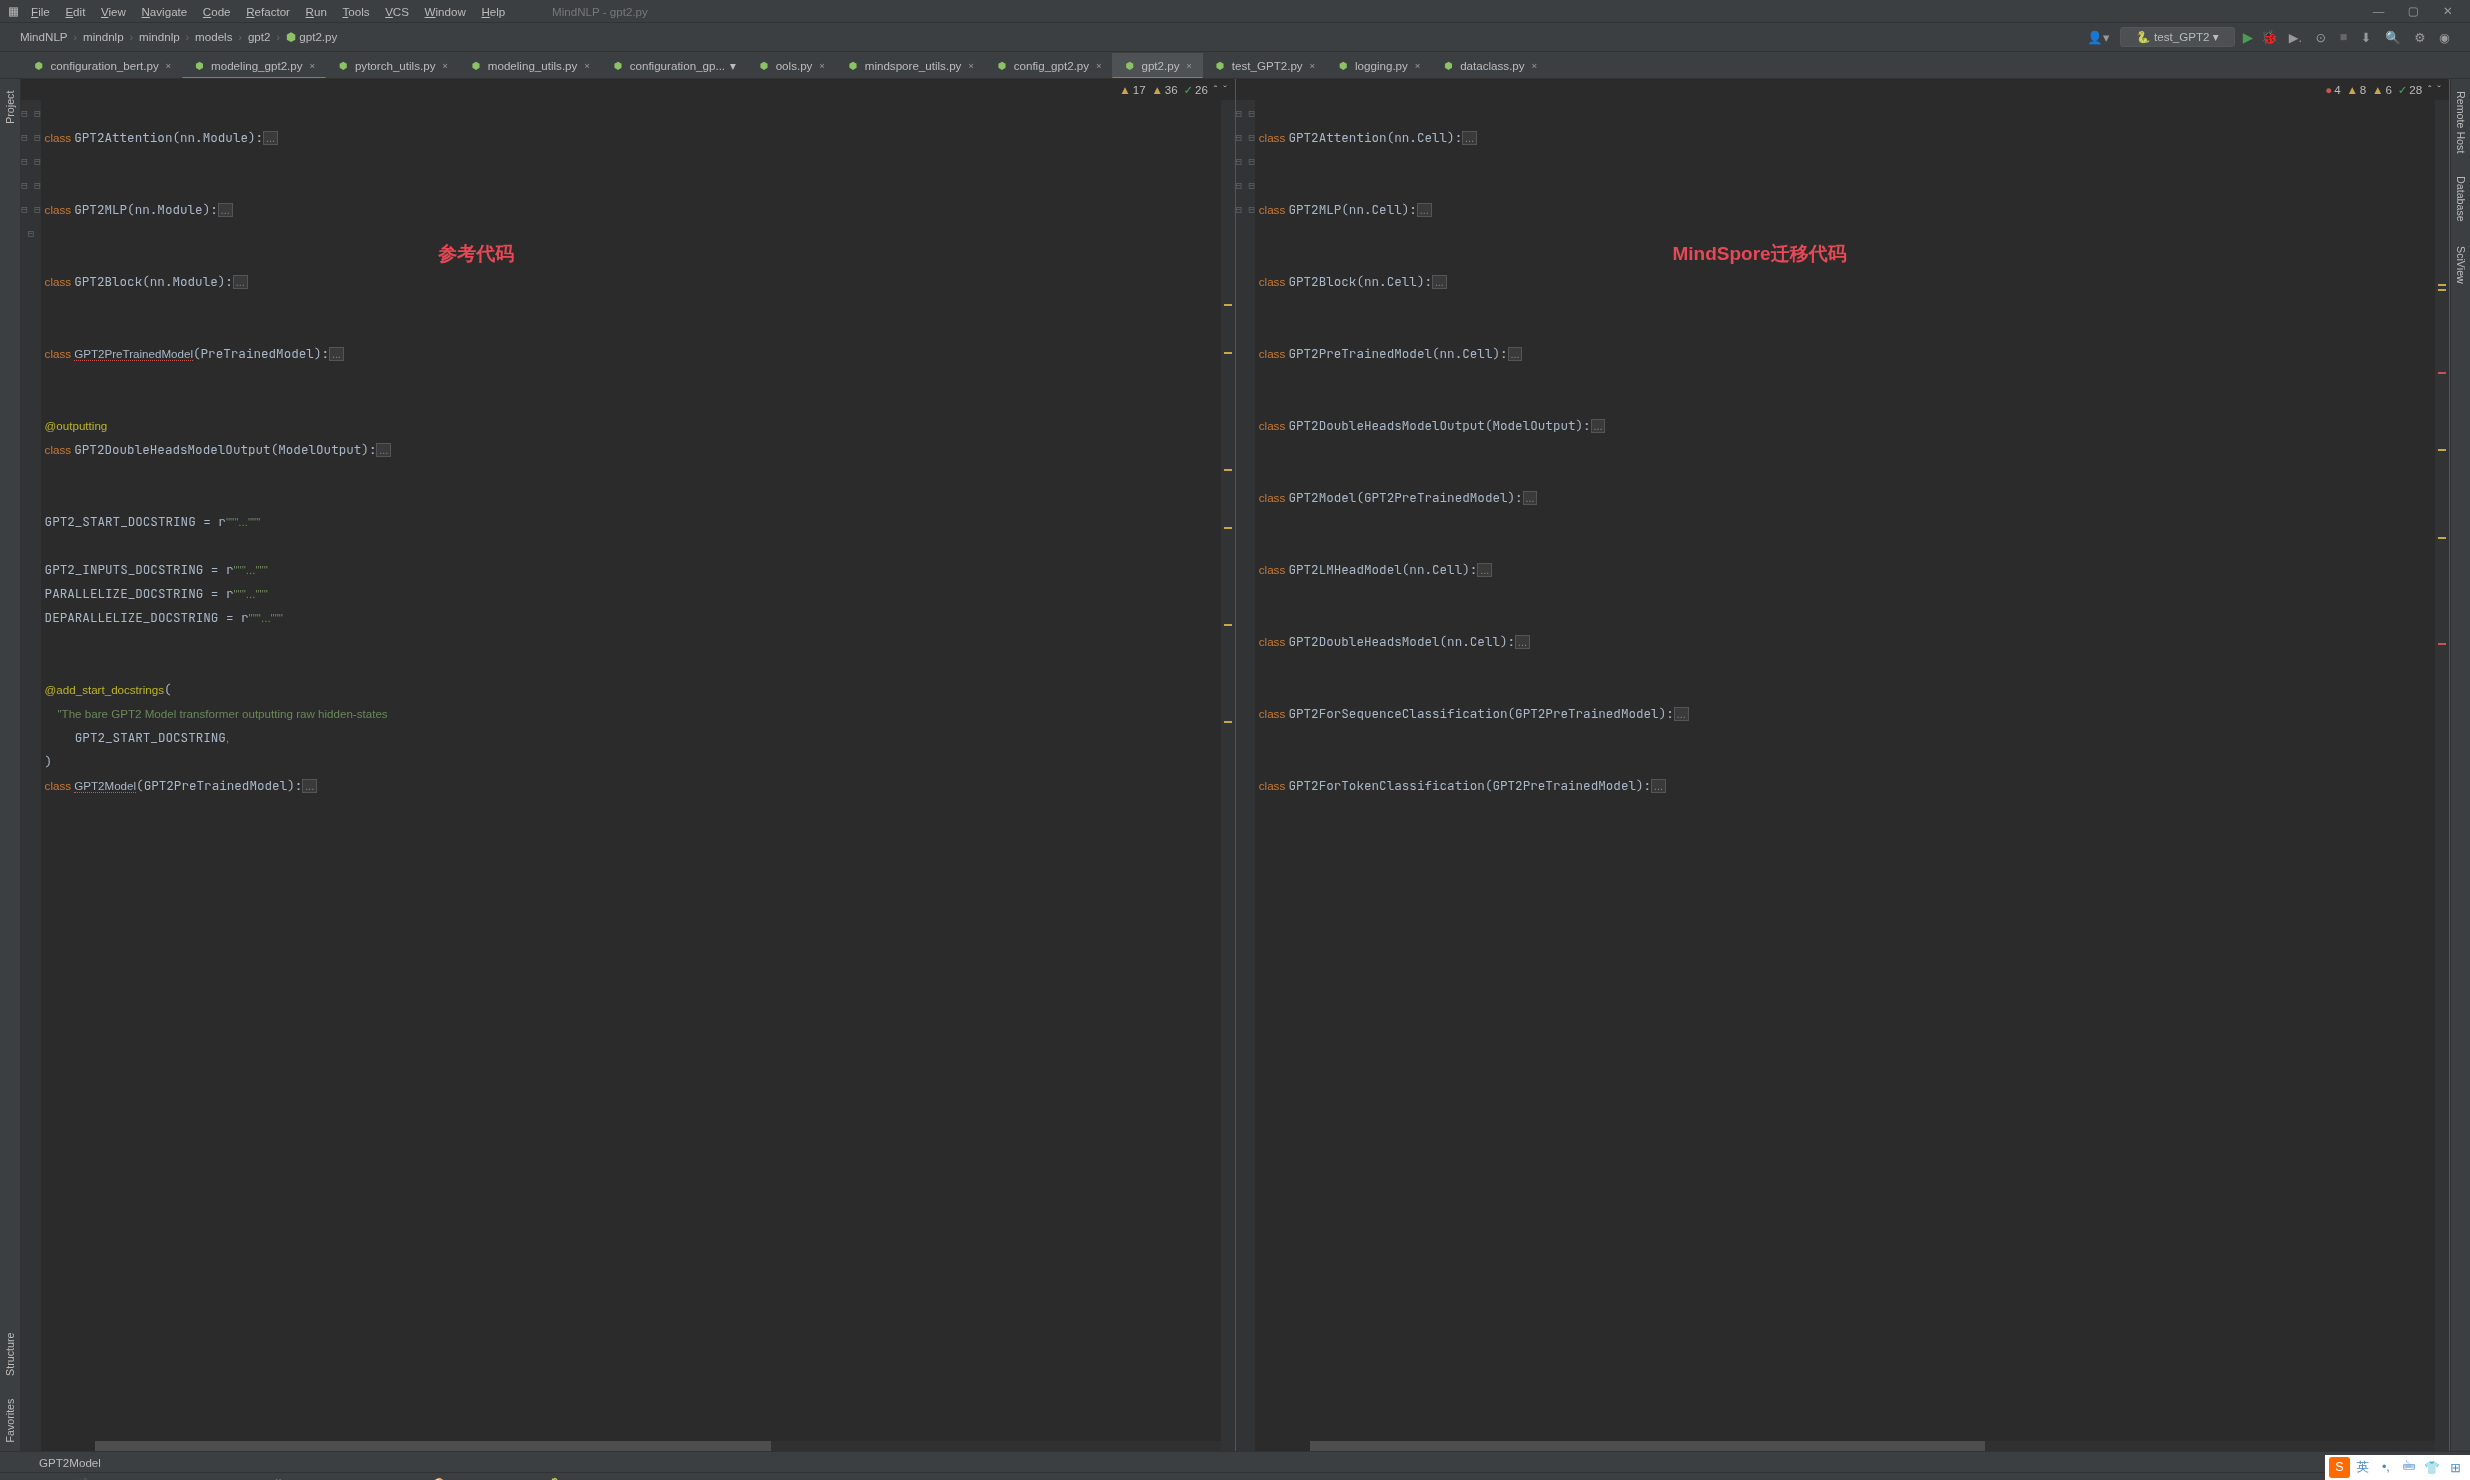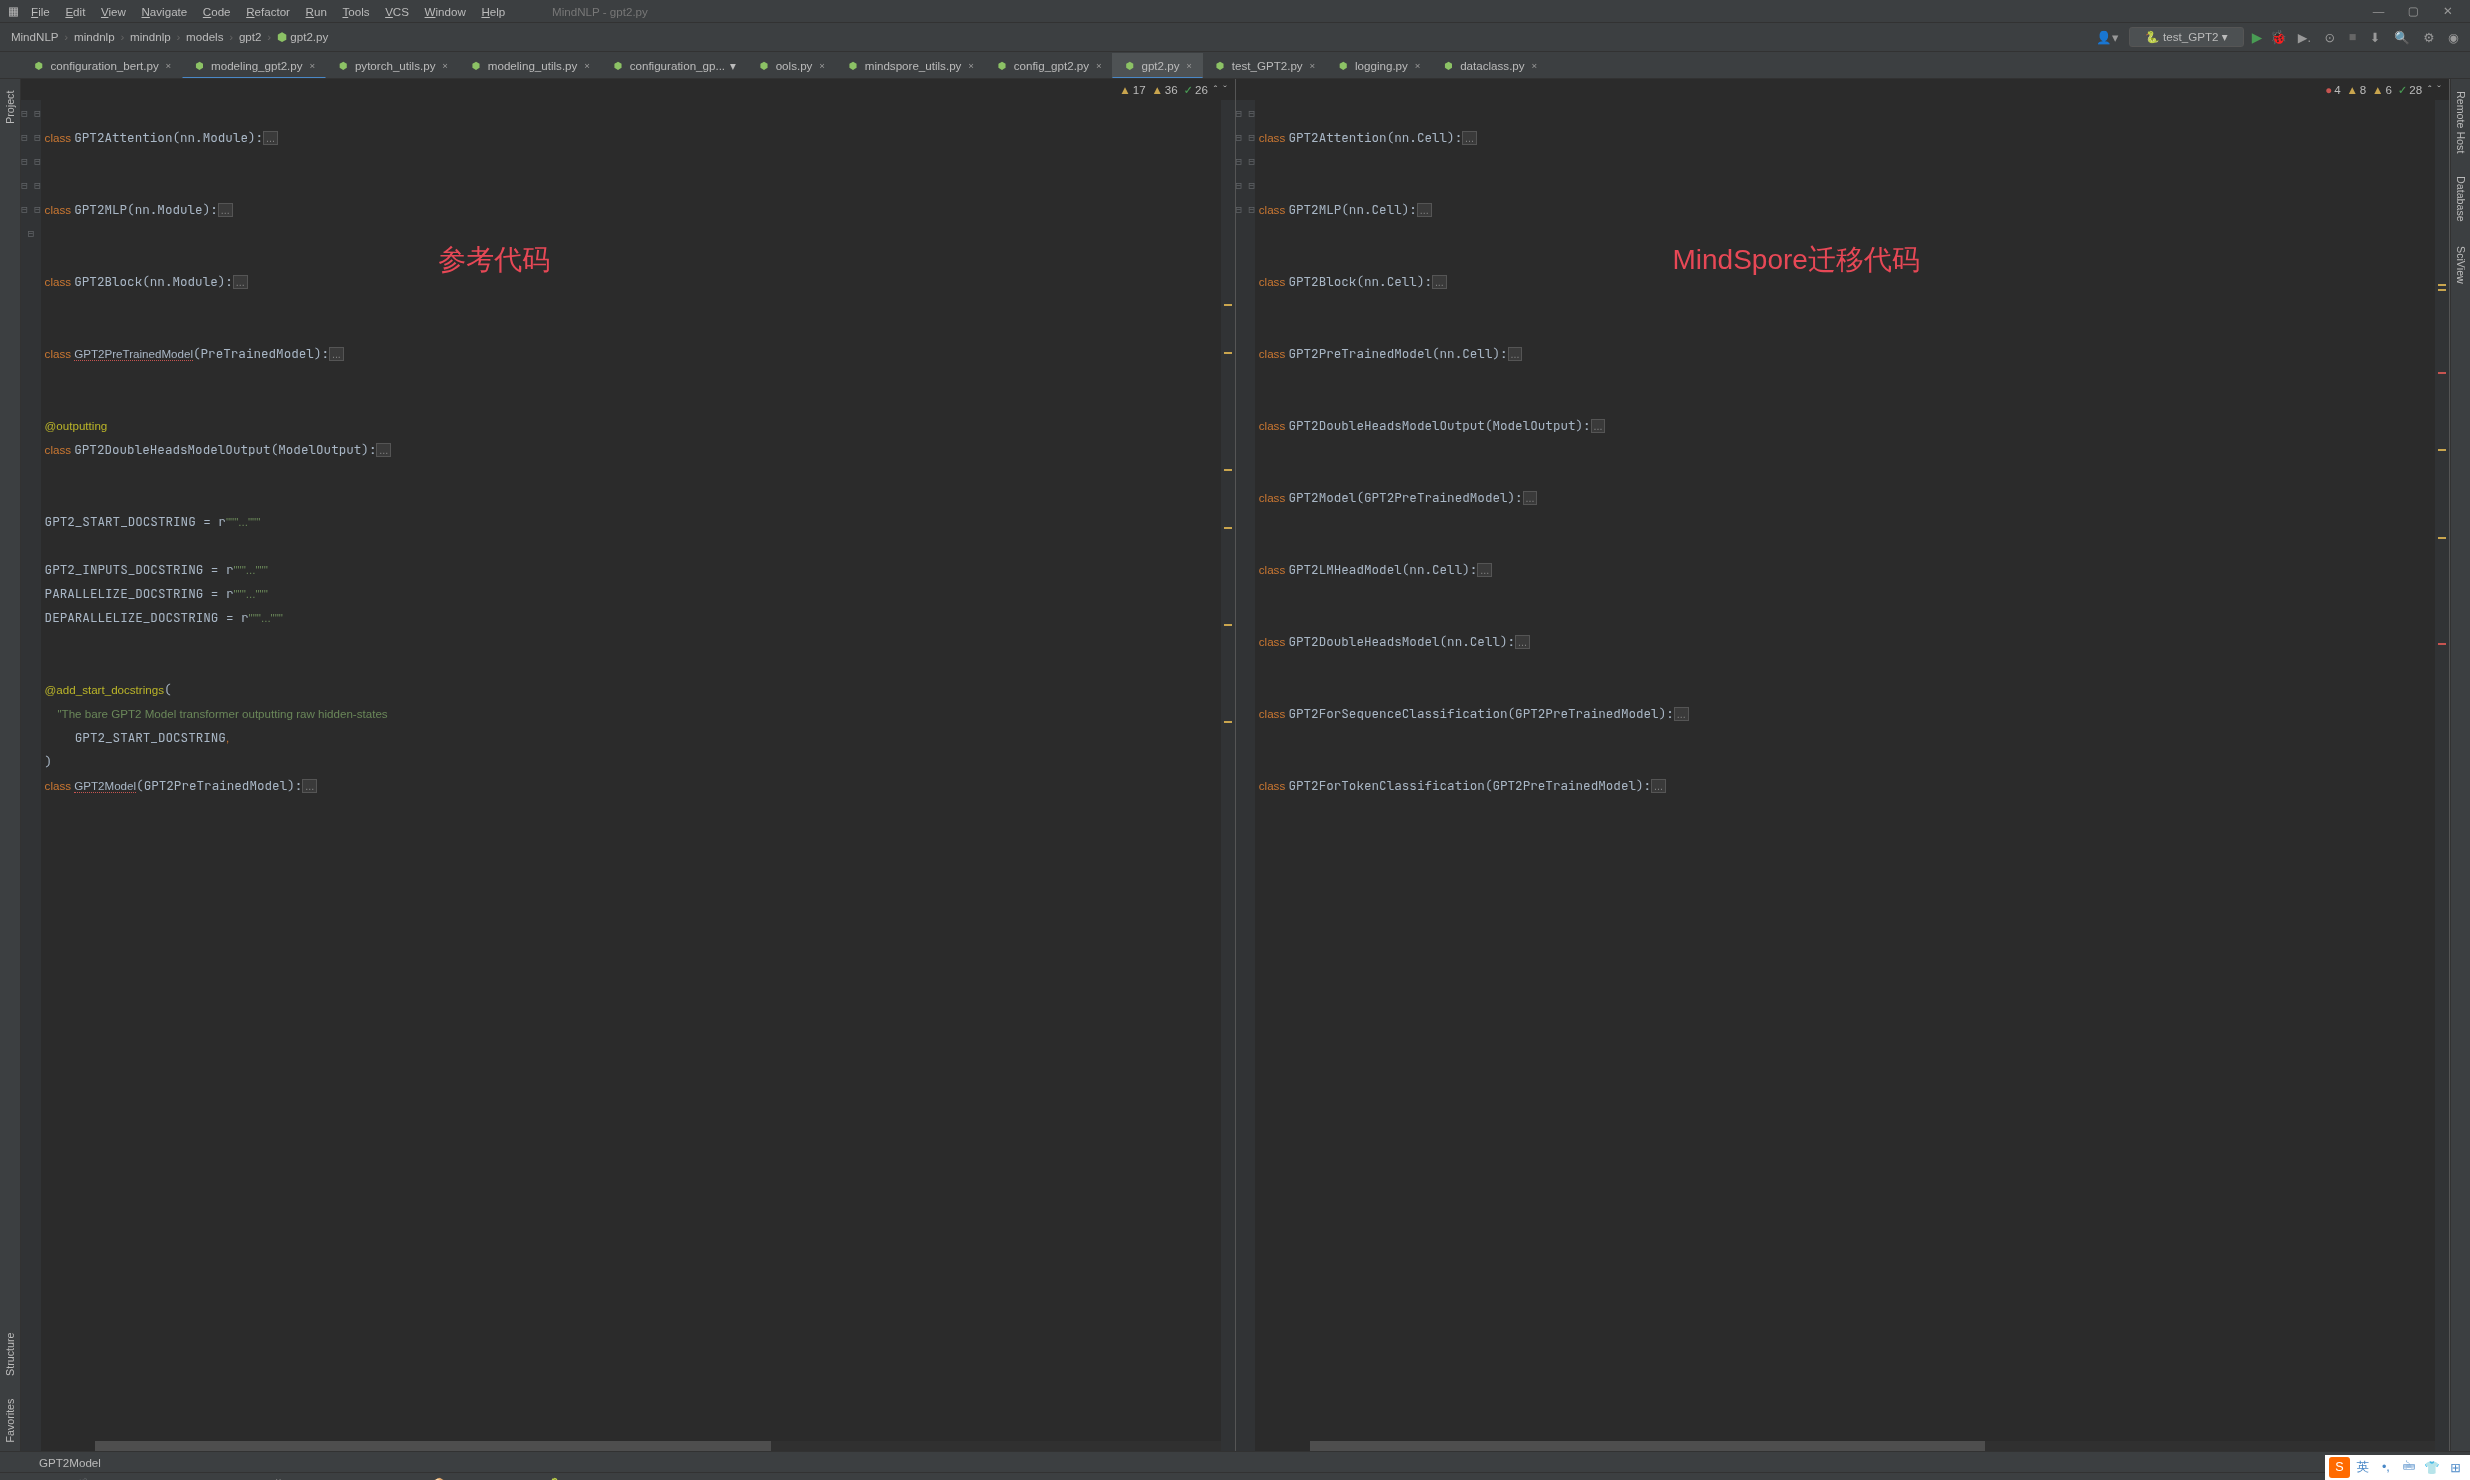"MindNLP › mindnlp › mindnlp" .nav-bar { padding: 0 9px -> 0 18px }
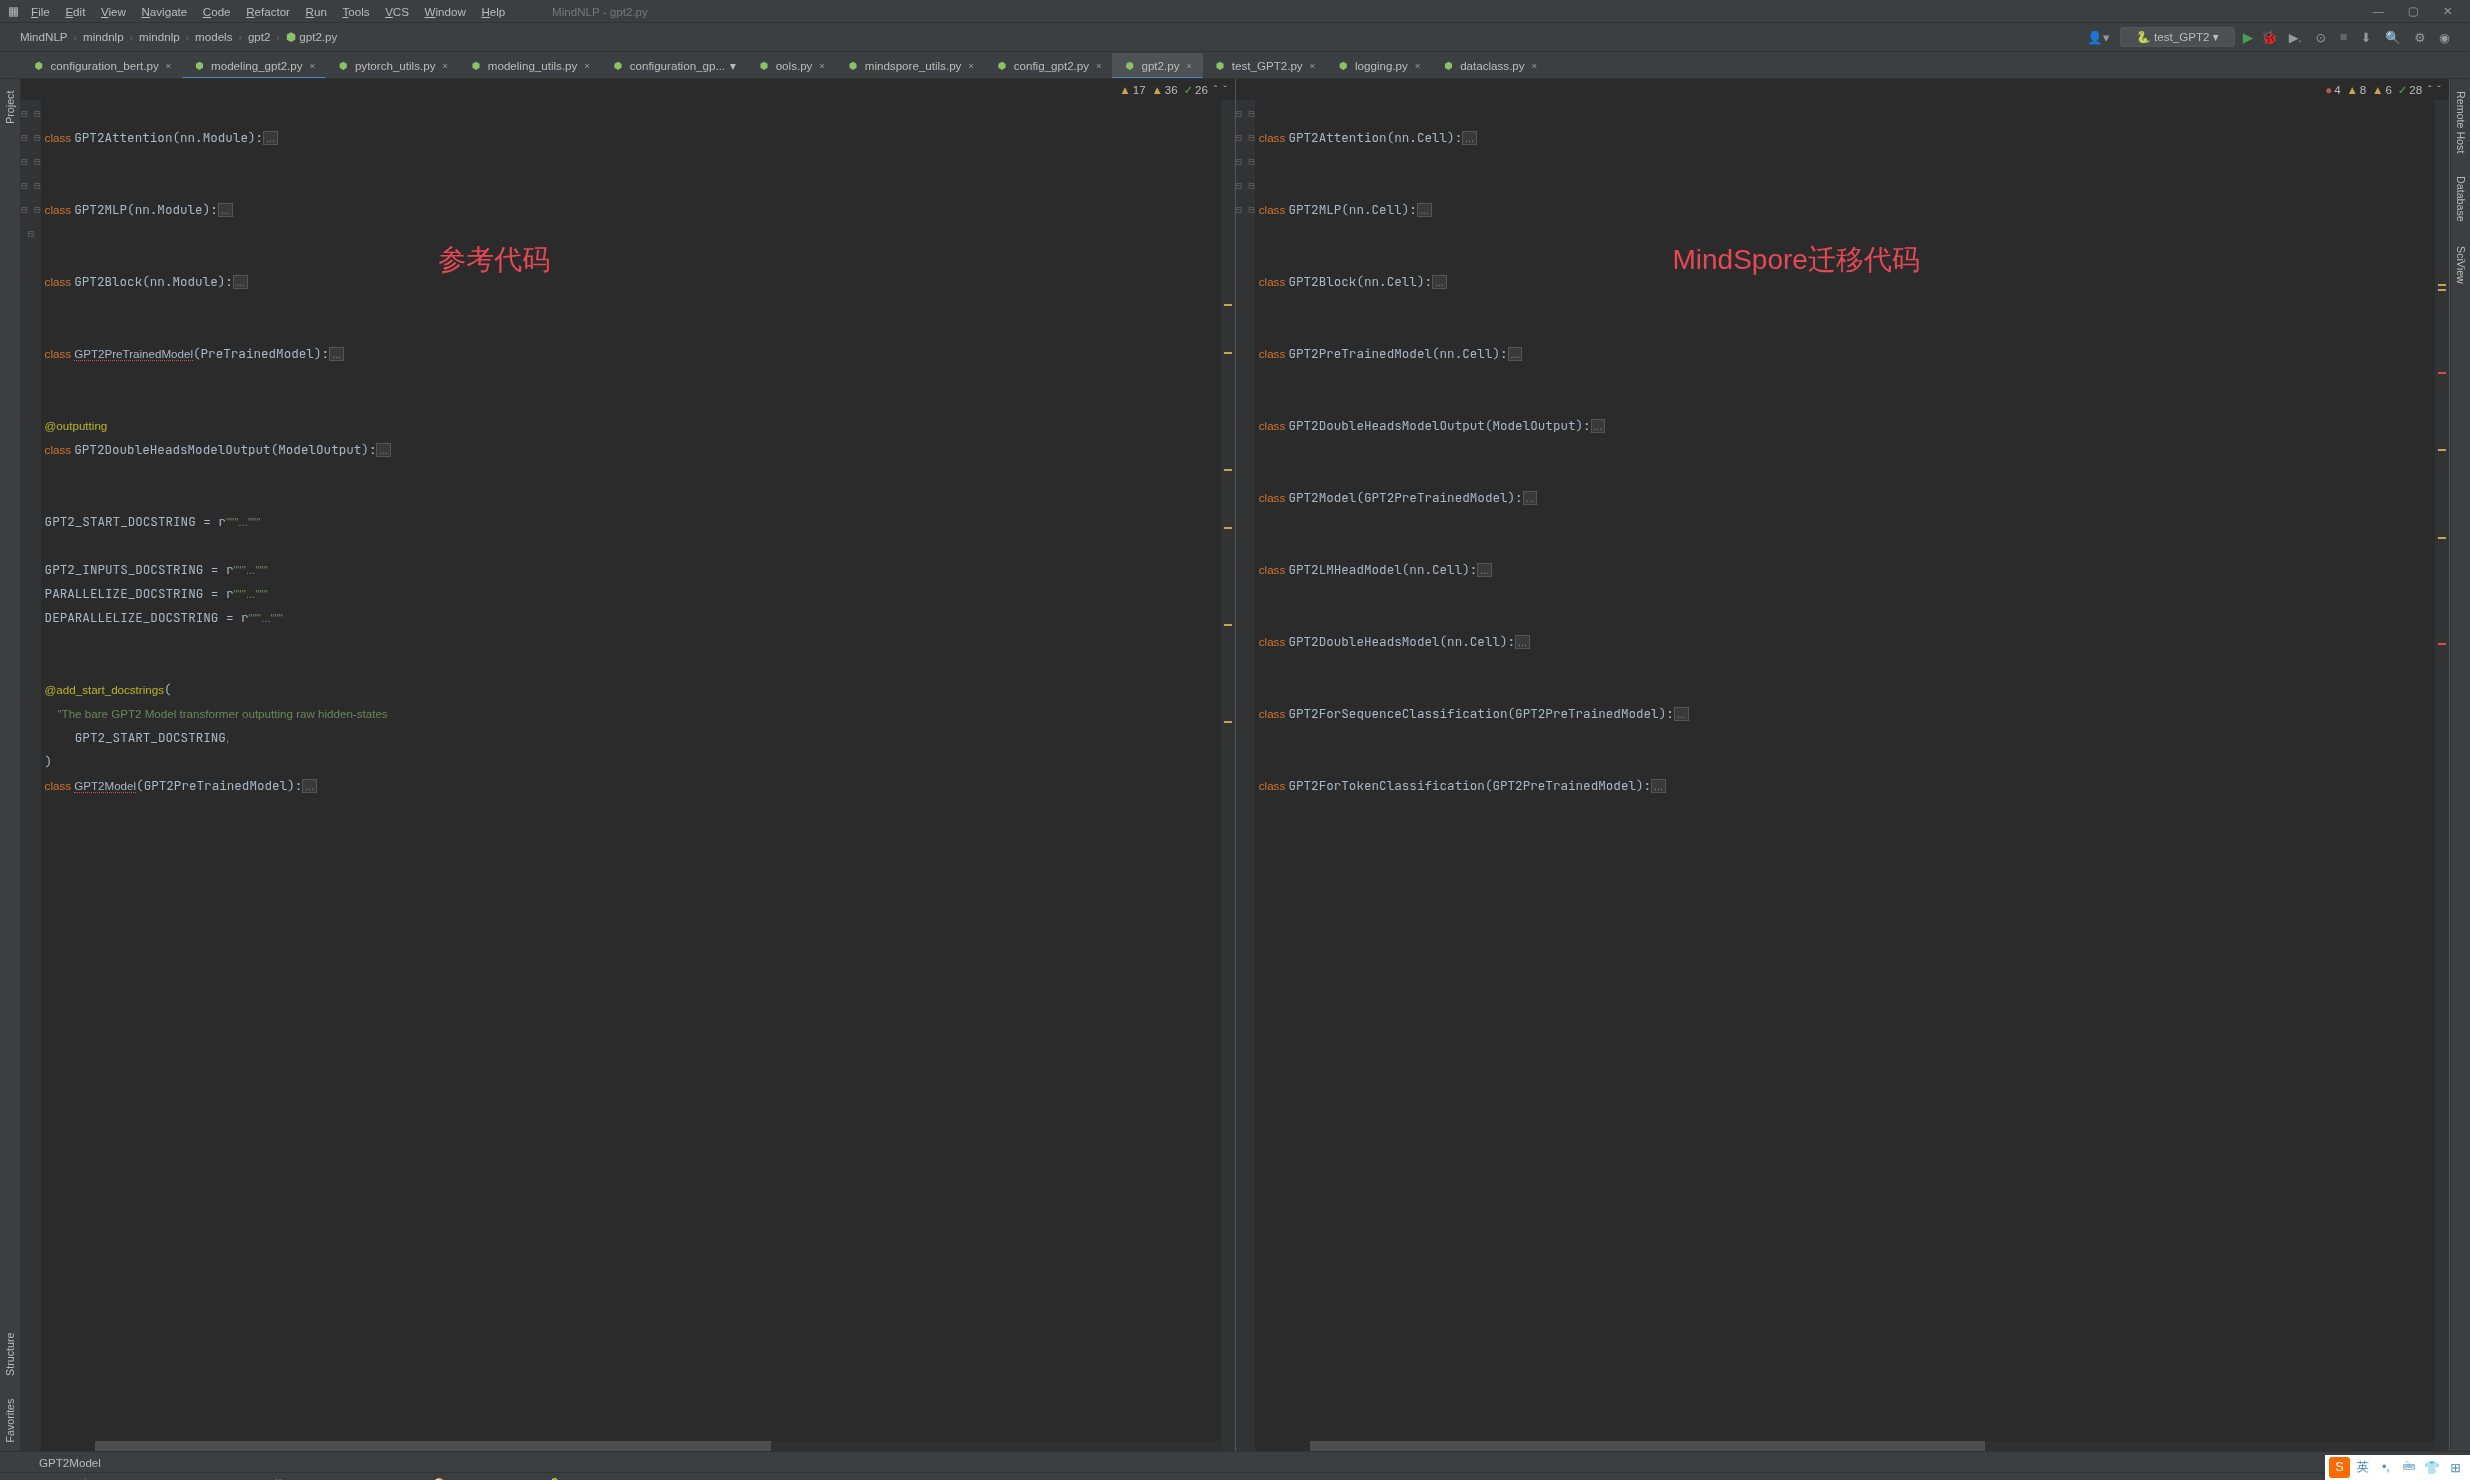"参考代码" .overlay-text { font-size: 28px -> 19px; font-weight: 400 -> 700 }
